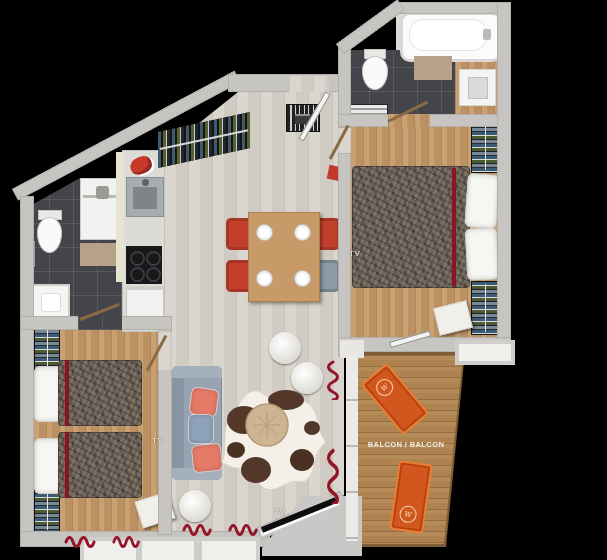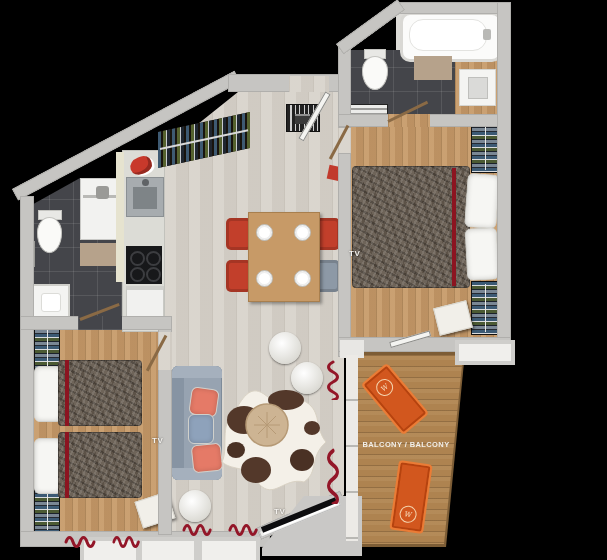"TV" .lbl { font-weight: bold -> normal }
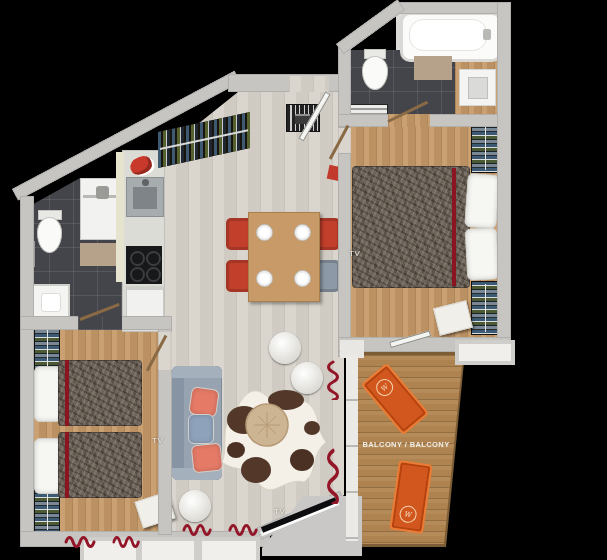"BALCONY / BALCONY" div.balclbl { text: BALCONY / BALCONY -> BALCON / BALCON }
